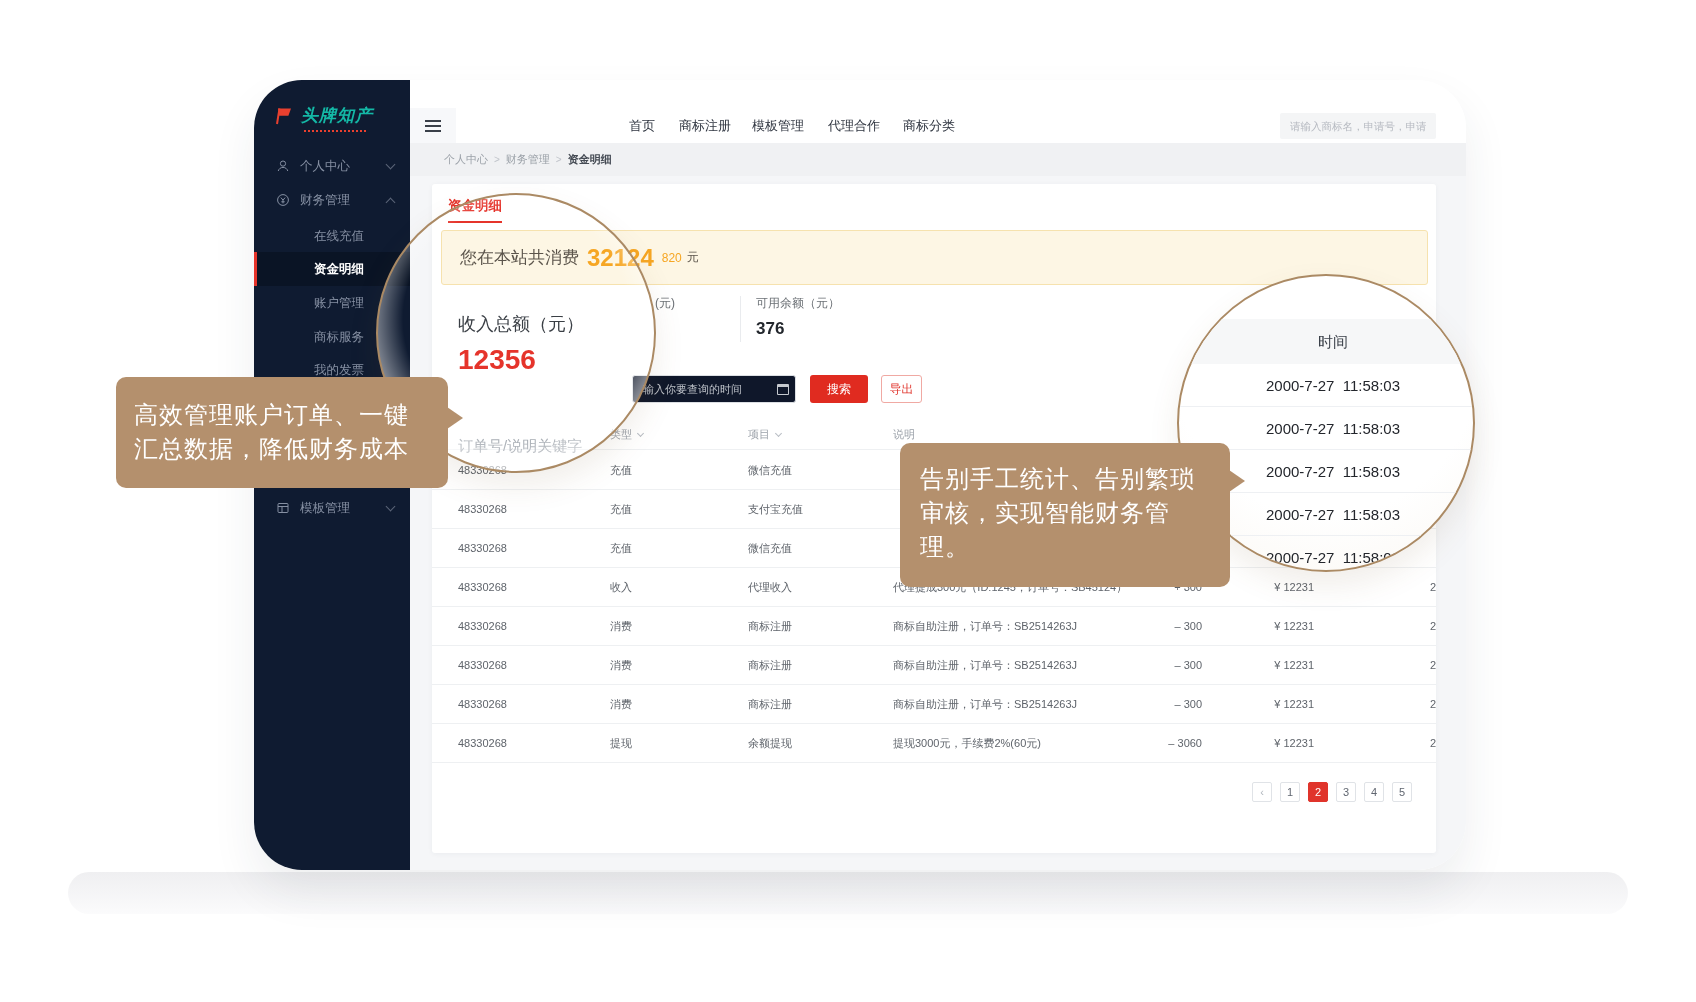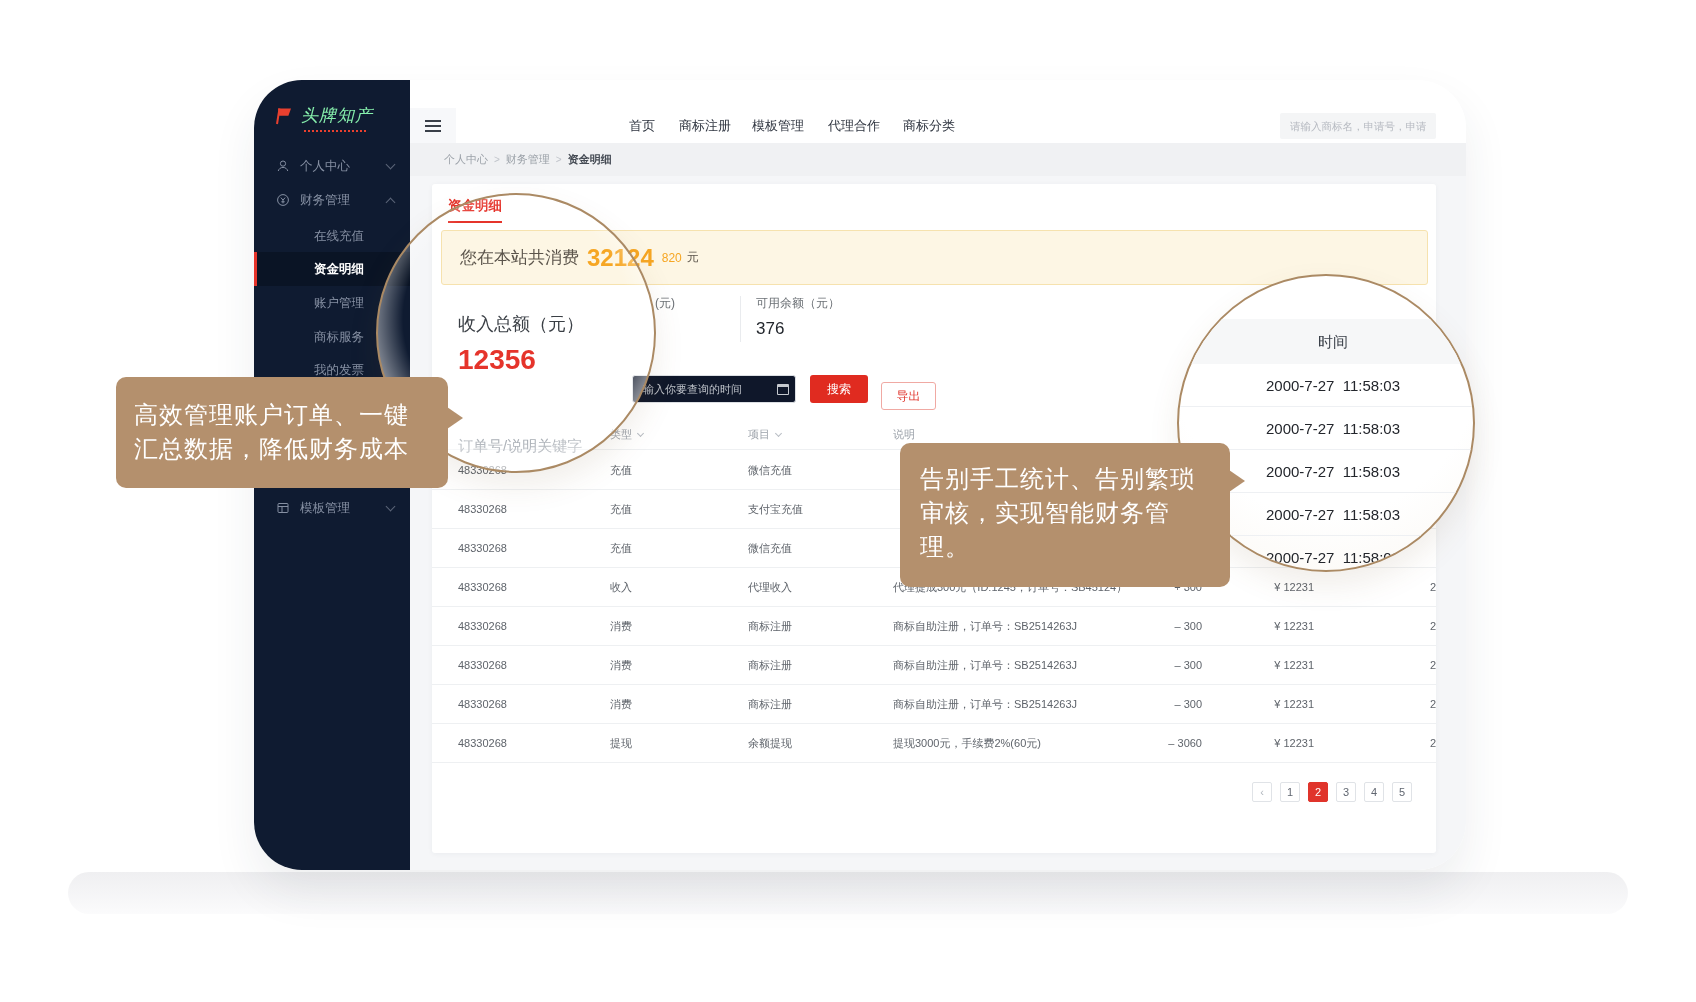"头牌知产" .brand { color: #86efac -> #14b8a6; font-weight: normal -> bold }
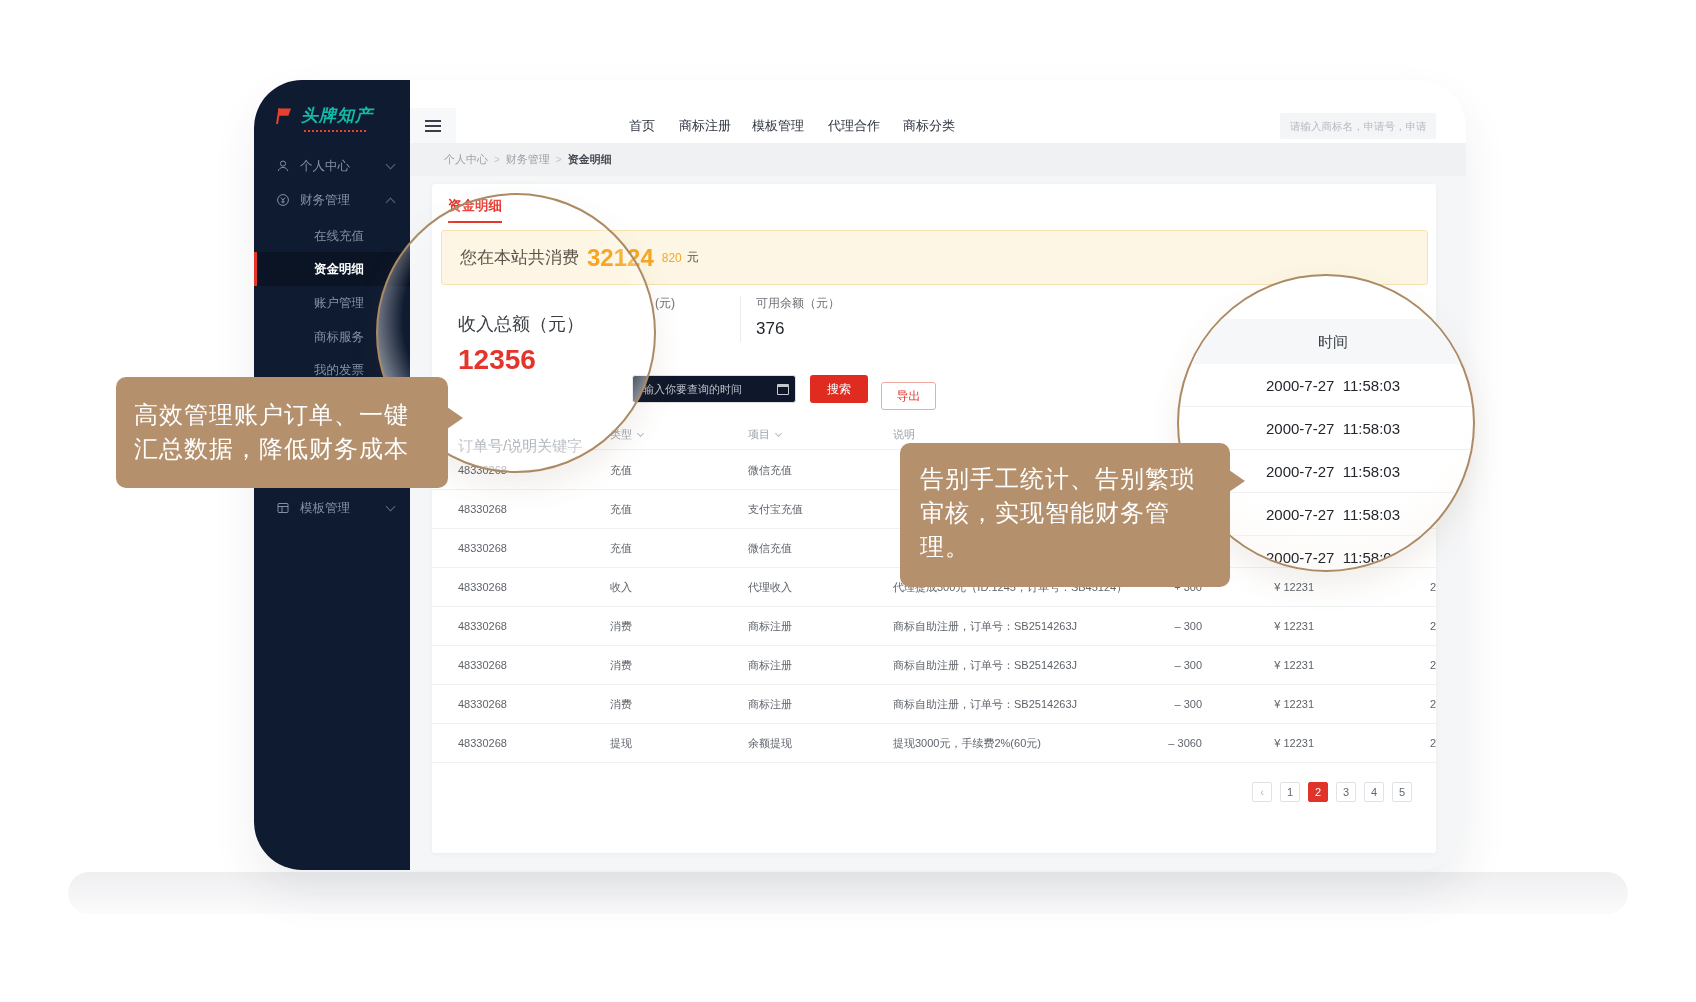"376" .stat3-value { font-weight: normal -> bold }
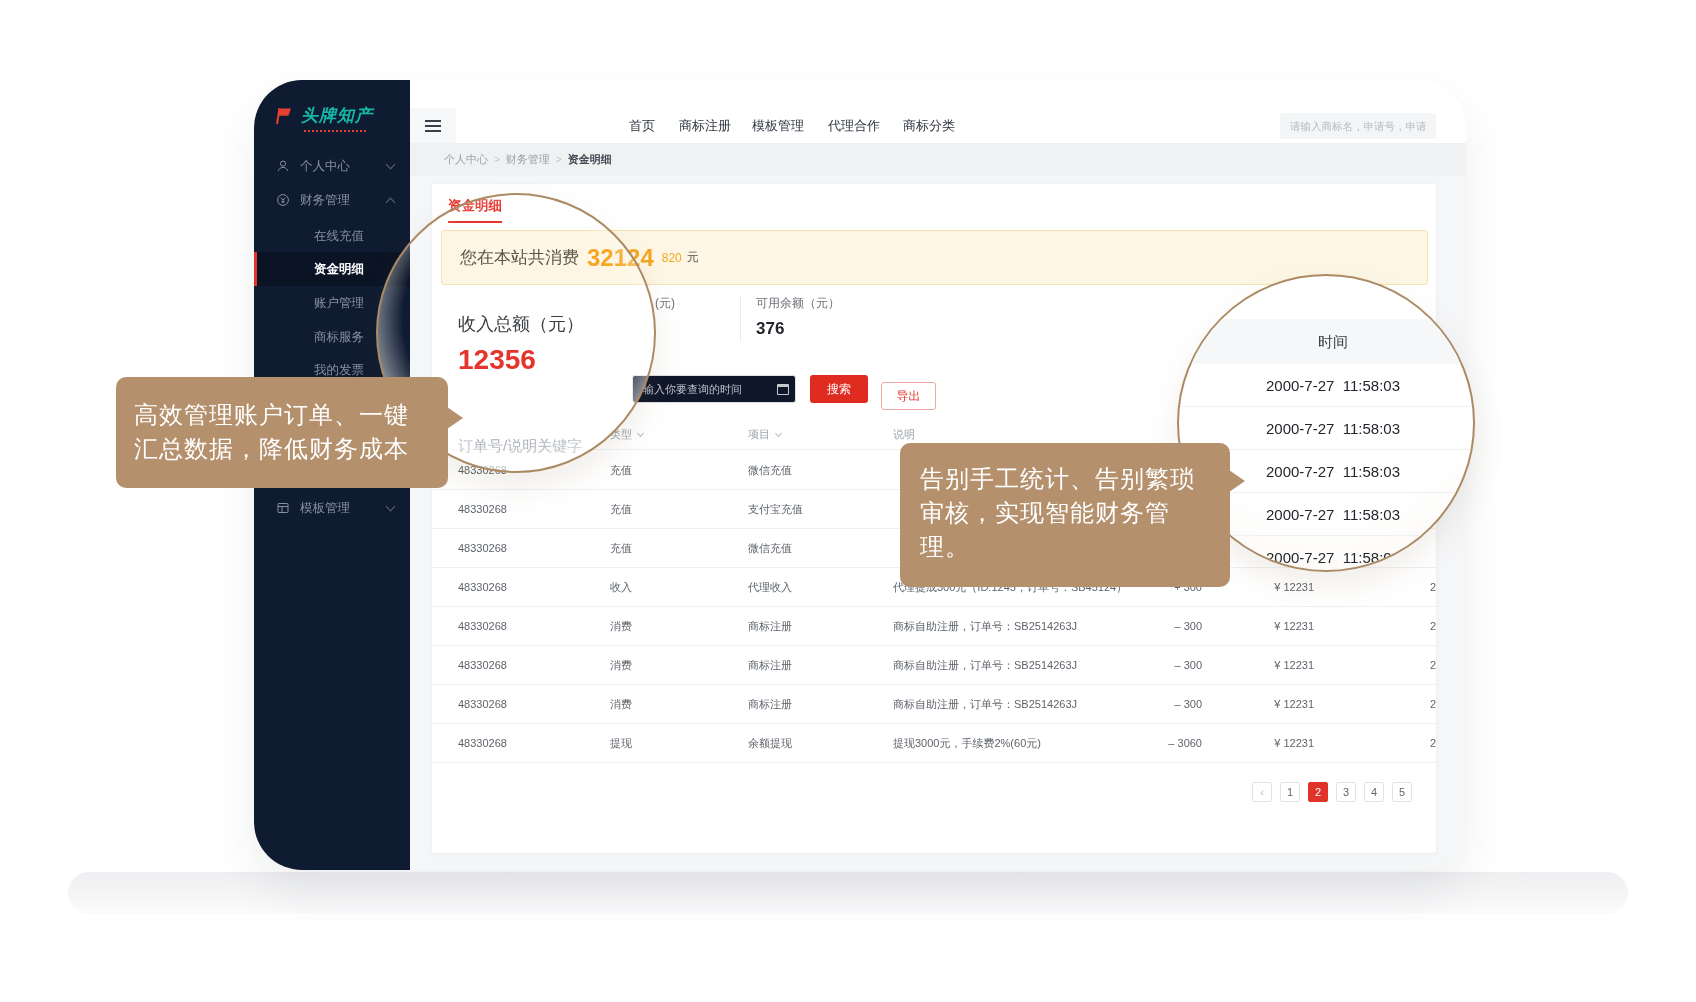"导出" .btn-export { top: 198px -> 191px; width: 55px -> 41px }
